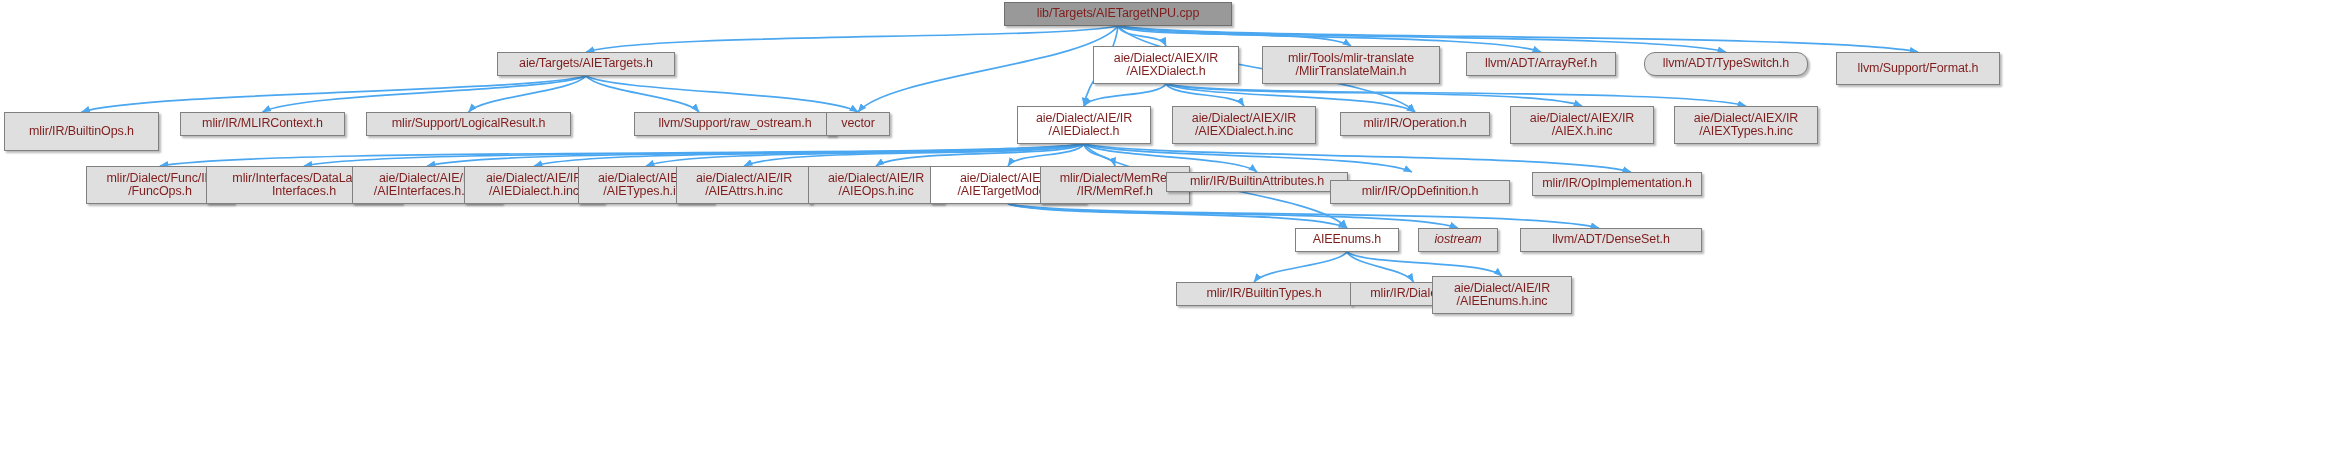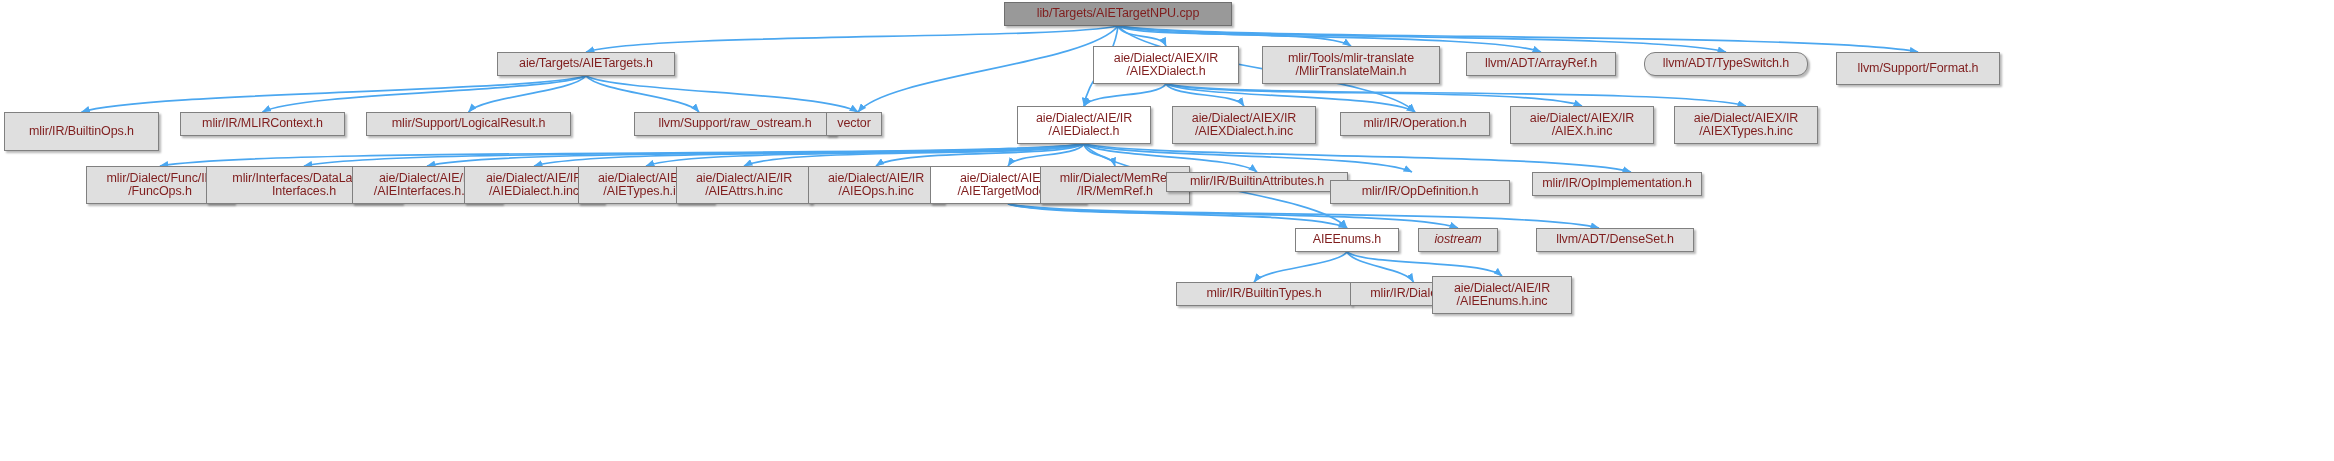"vector" div.node { width: 56px -> 64px }
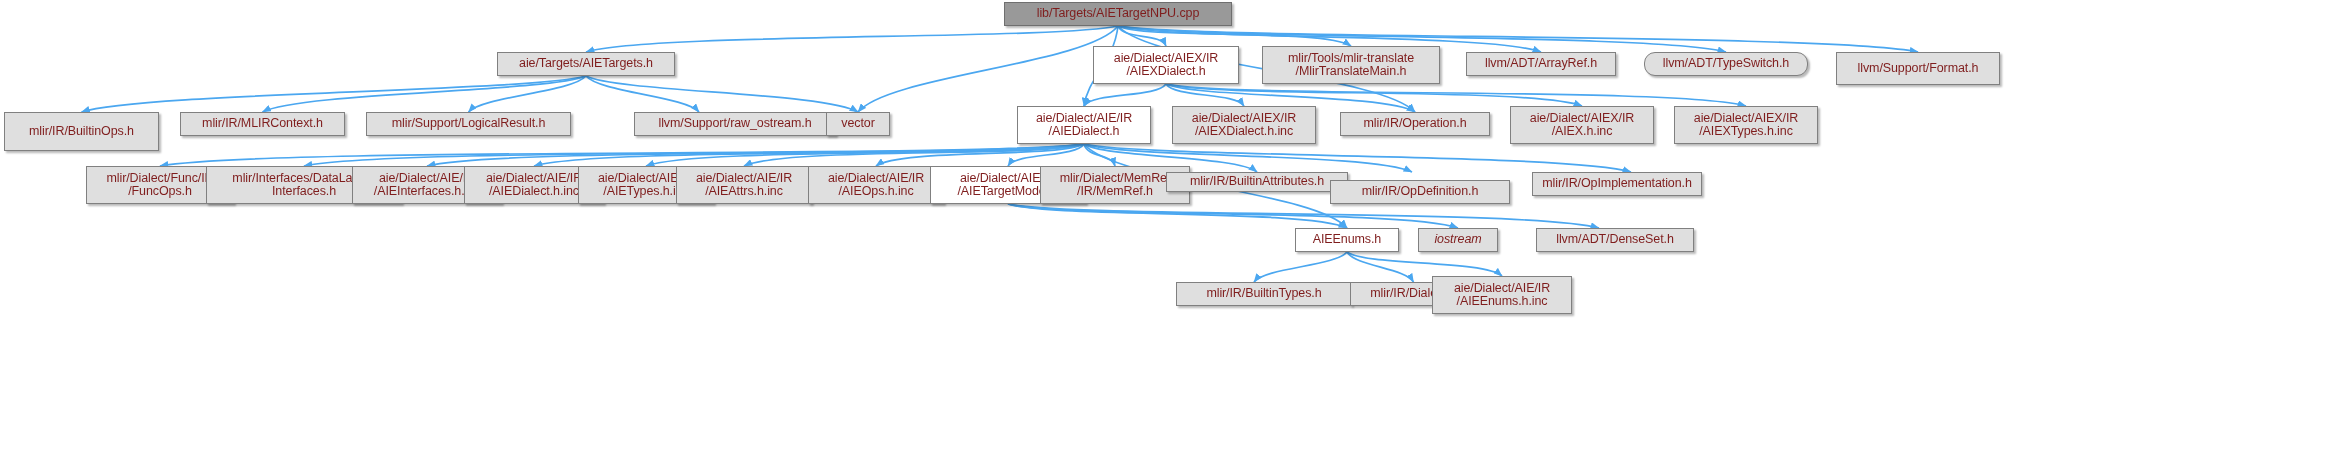"llvm/ADT/DenseSet.h" div.node { margin-left: 16px -> none; width: 158px -> 182px }
